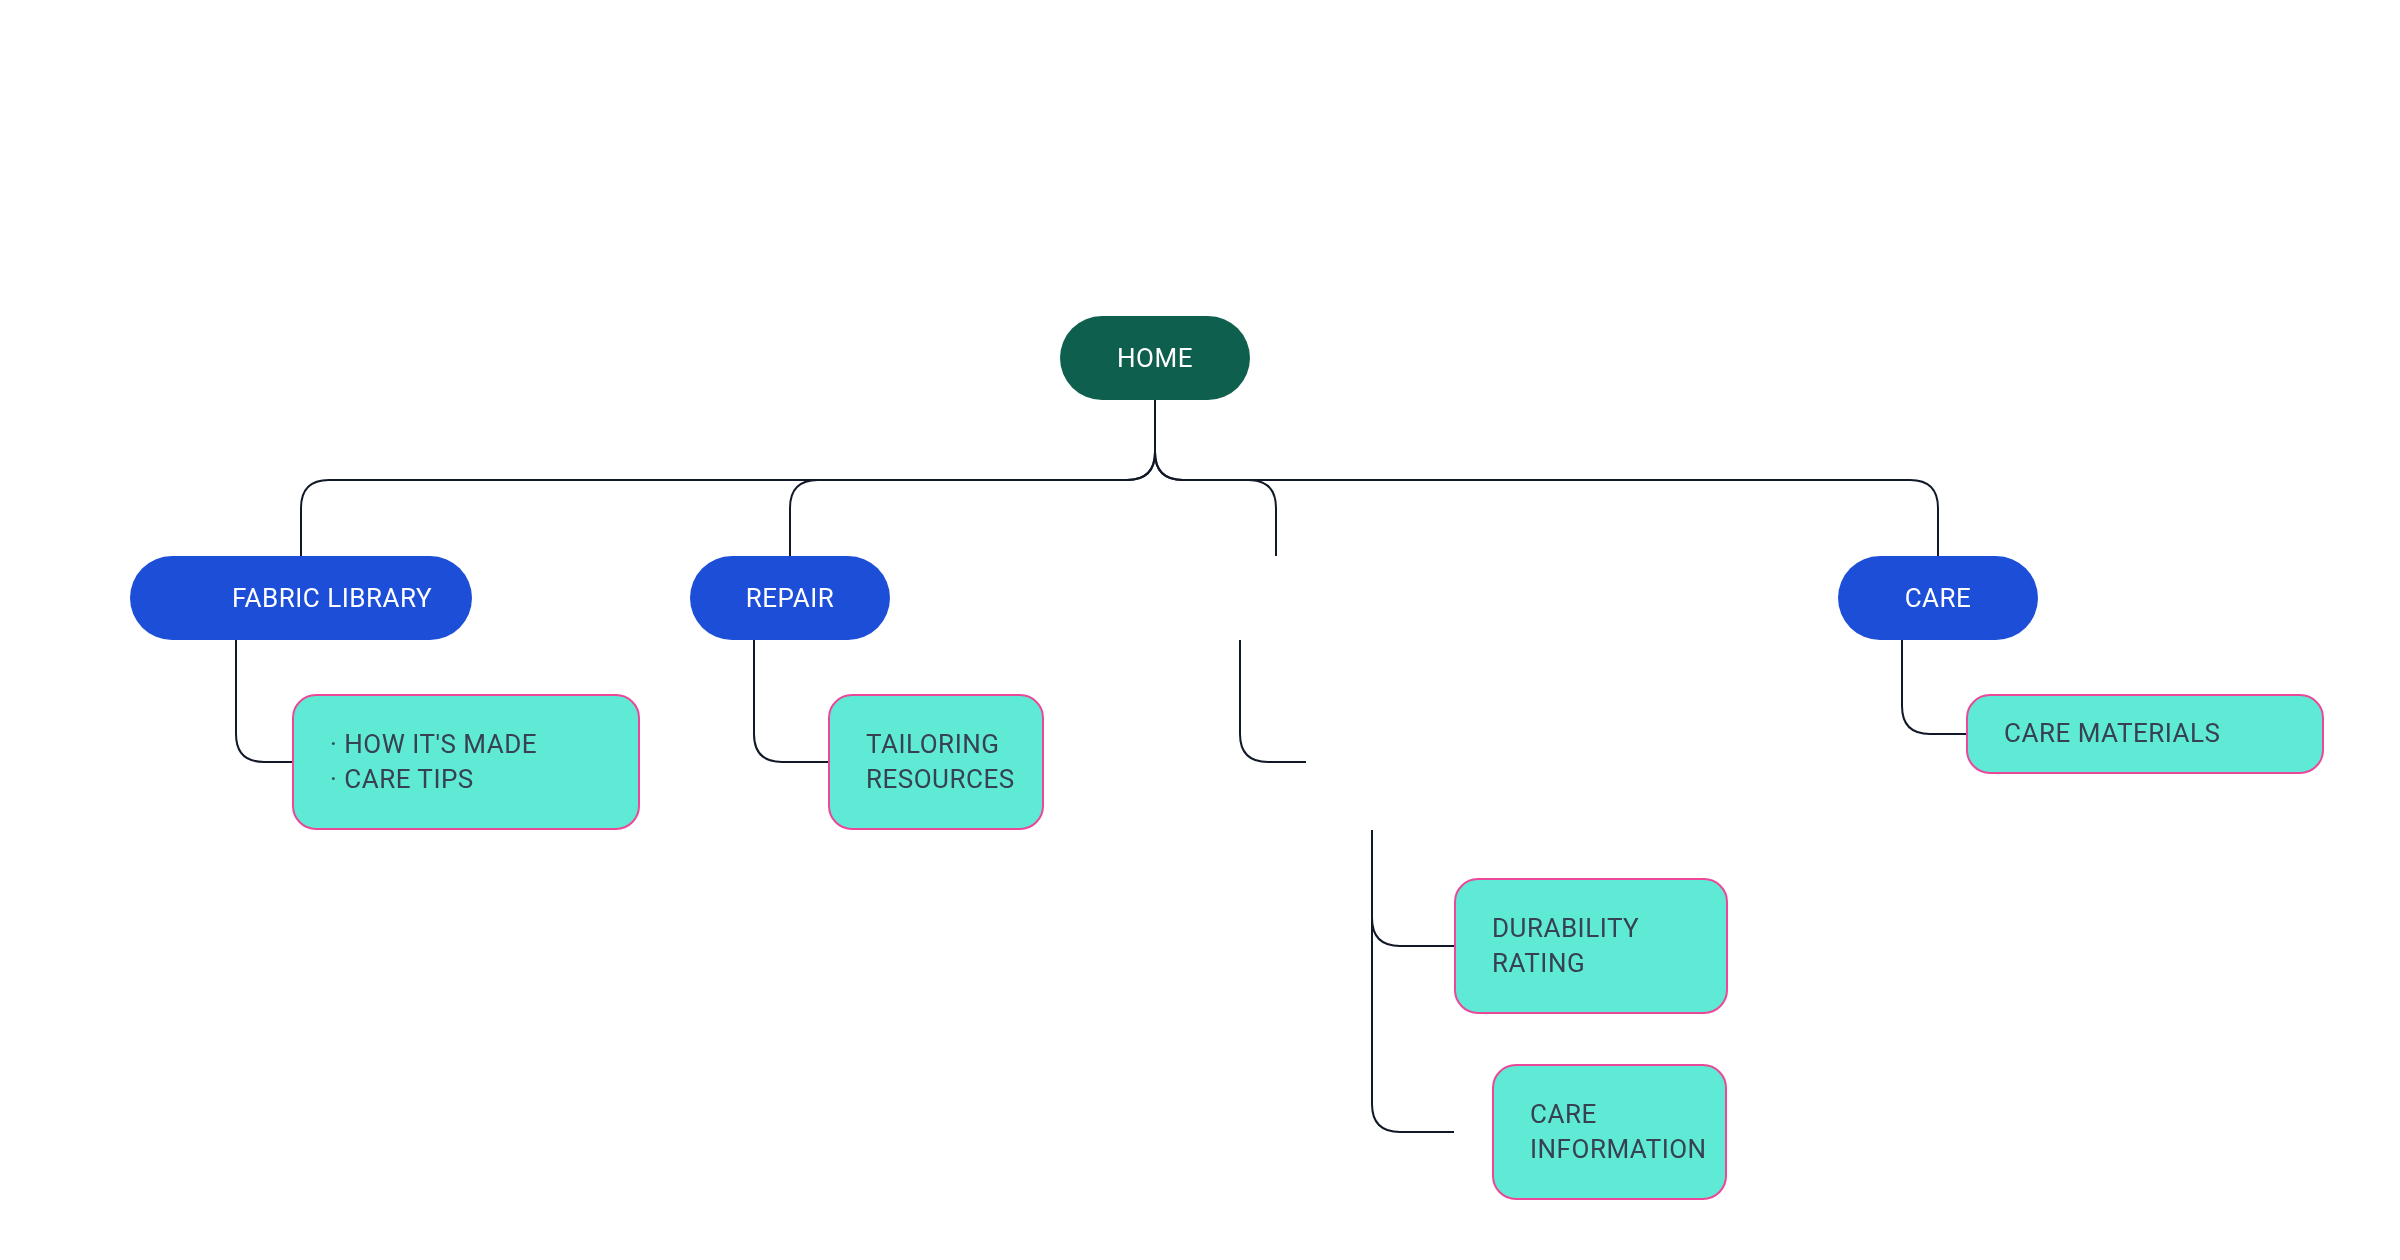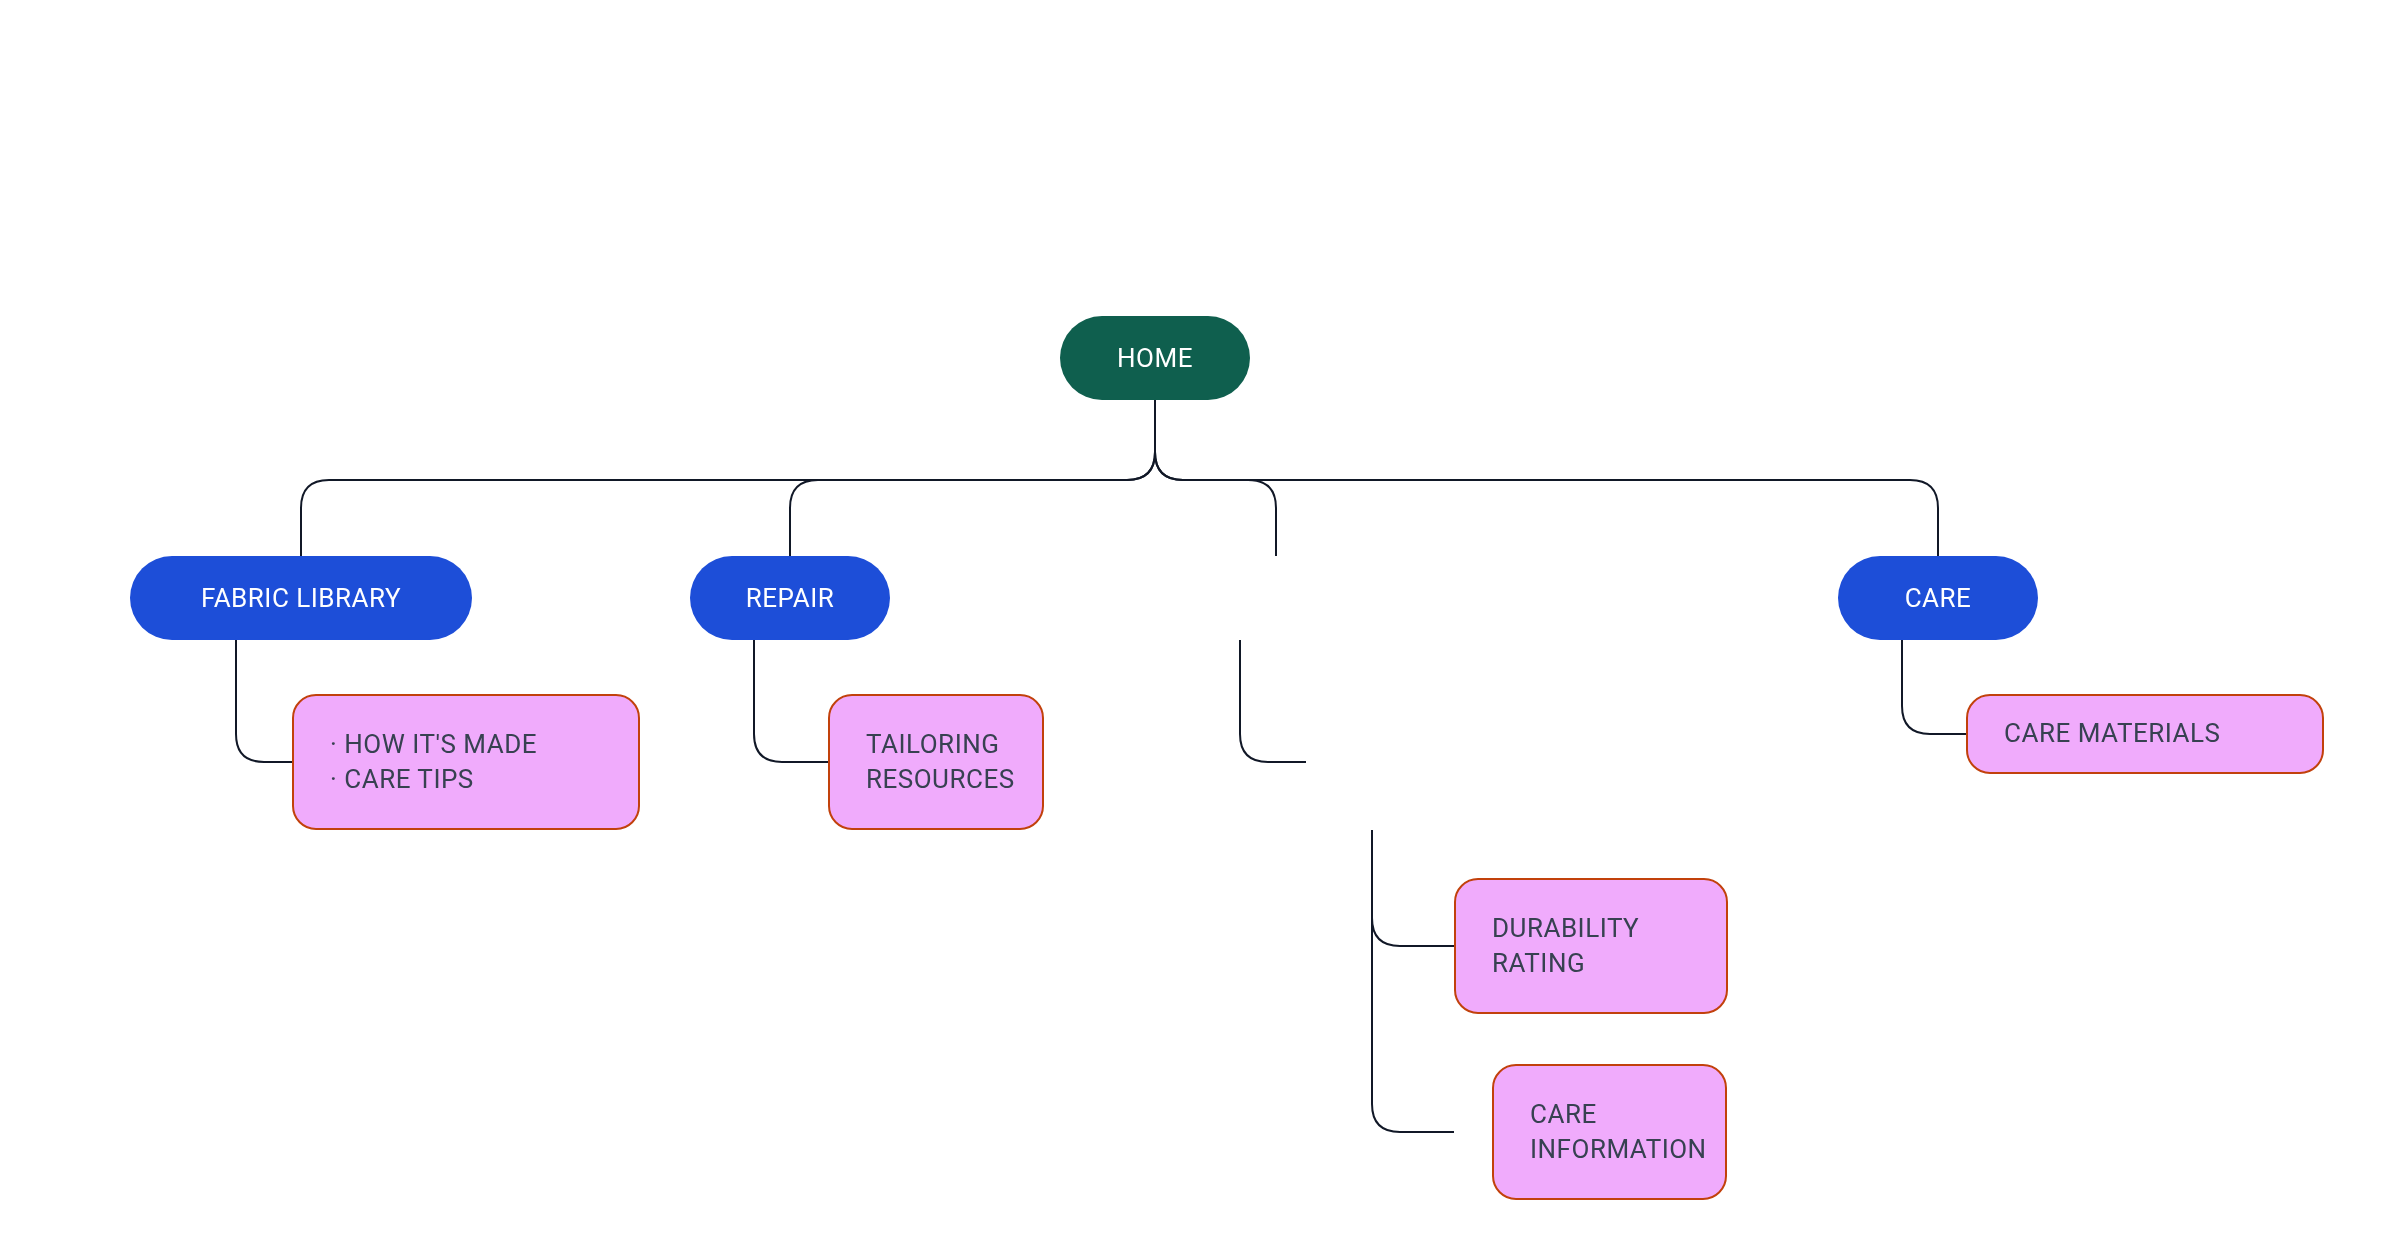"FABRIC LIBRARY" div.node { justify-content: none -> flex-end }
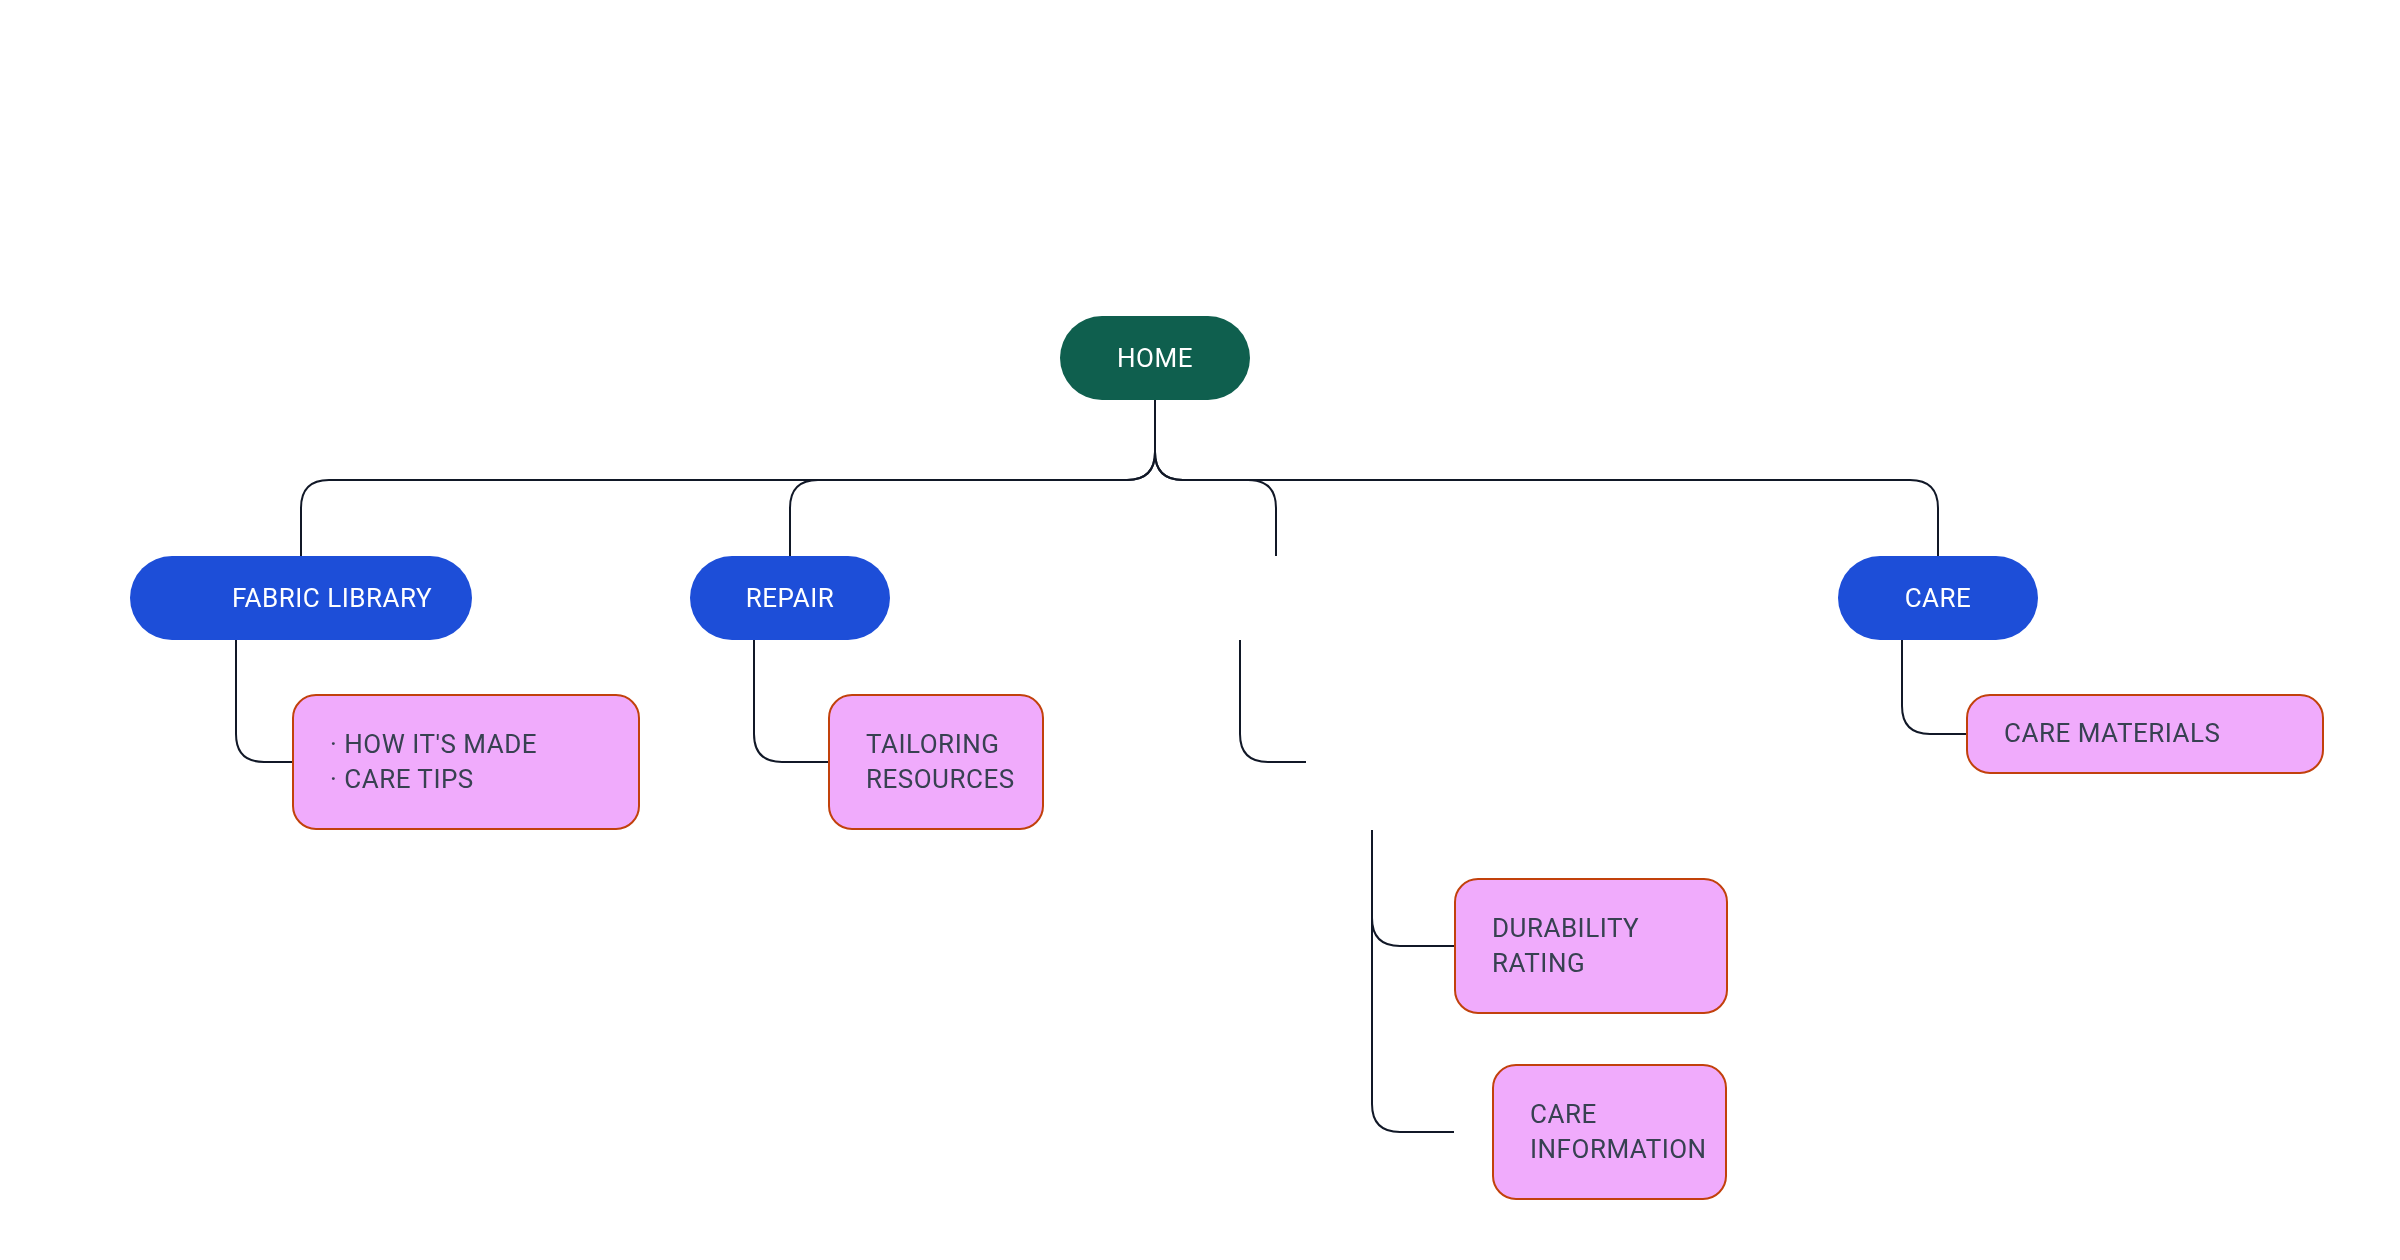"· HOW IT'S MADE" .leaf { background: #f0abfc -> #5eead4; border: 2px solid #c2410c -> 2px solid #ec4899 }
